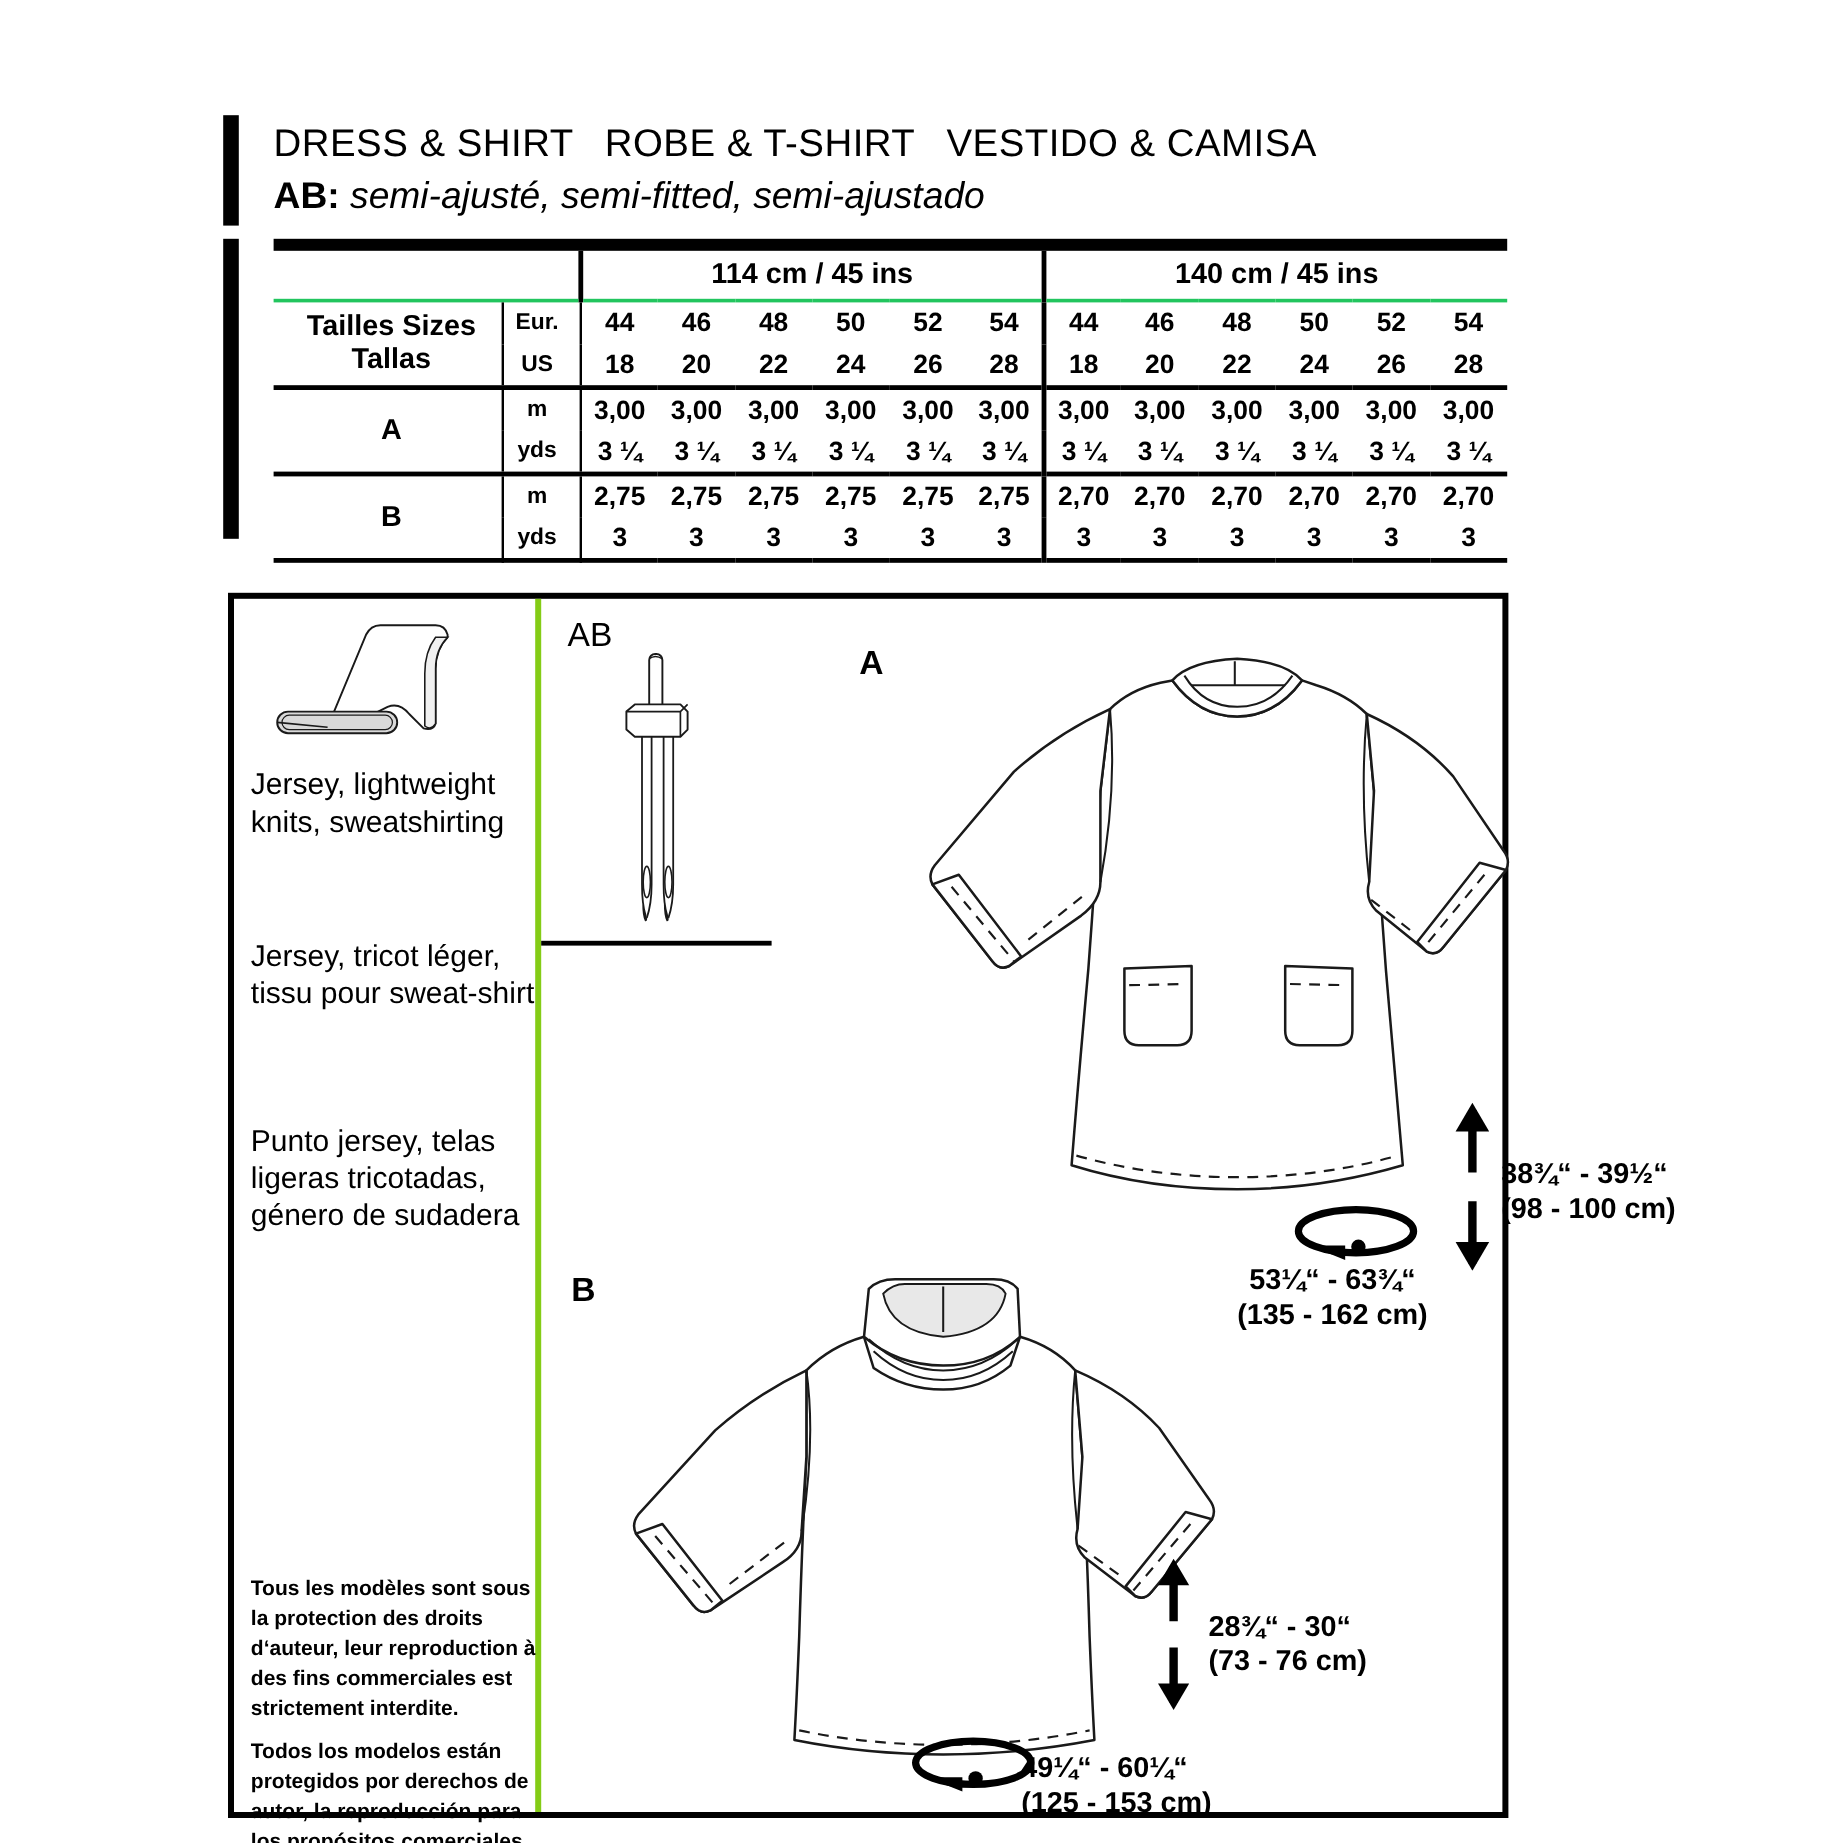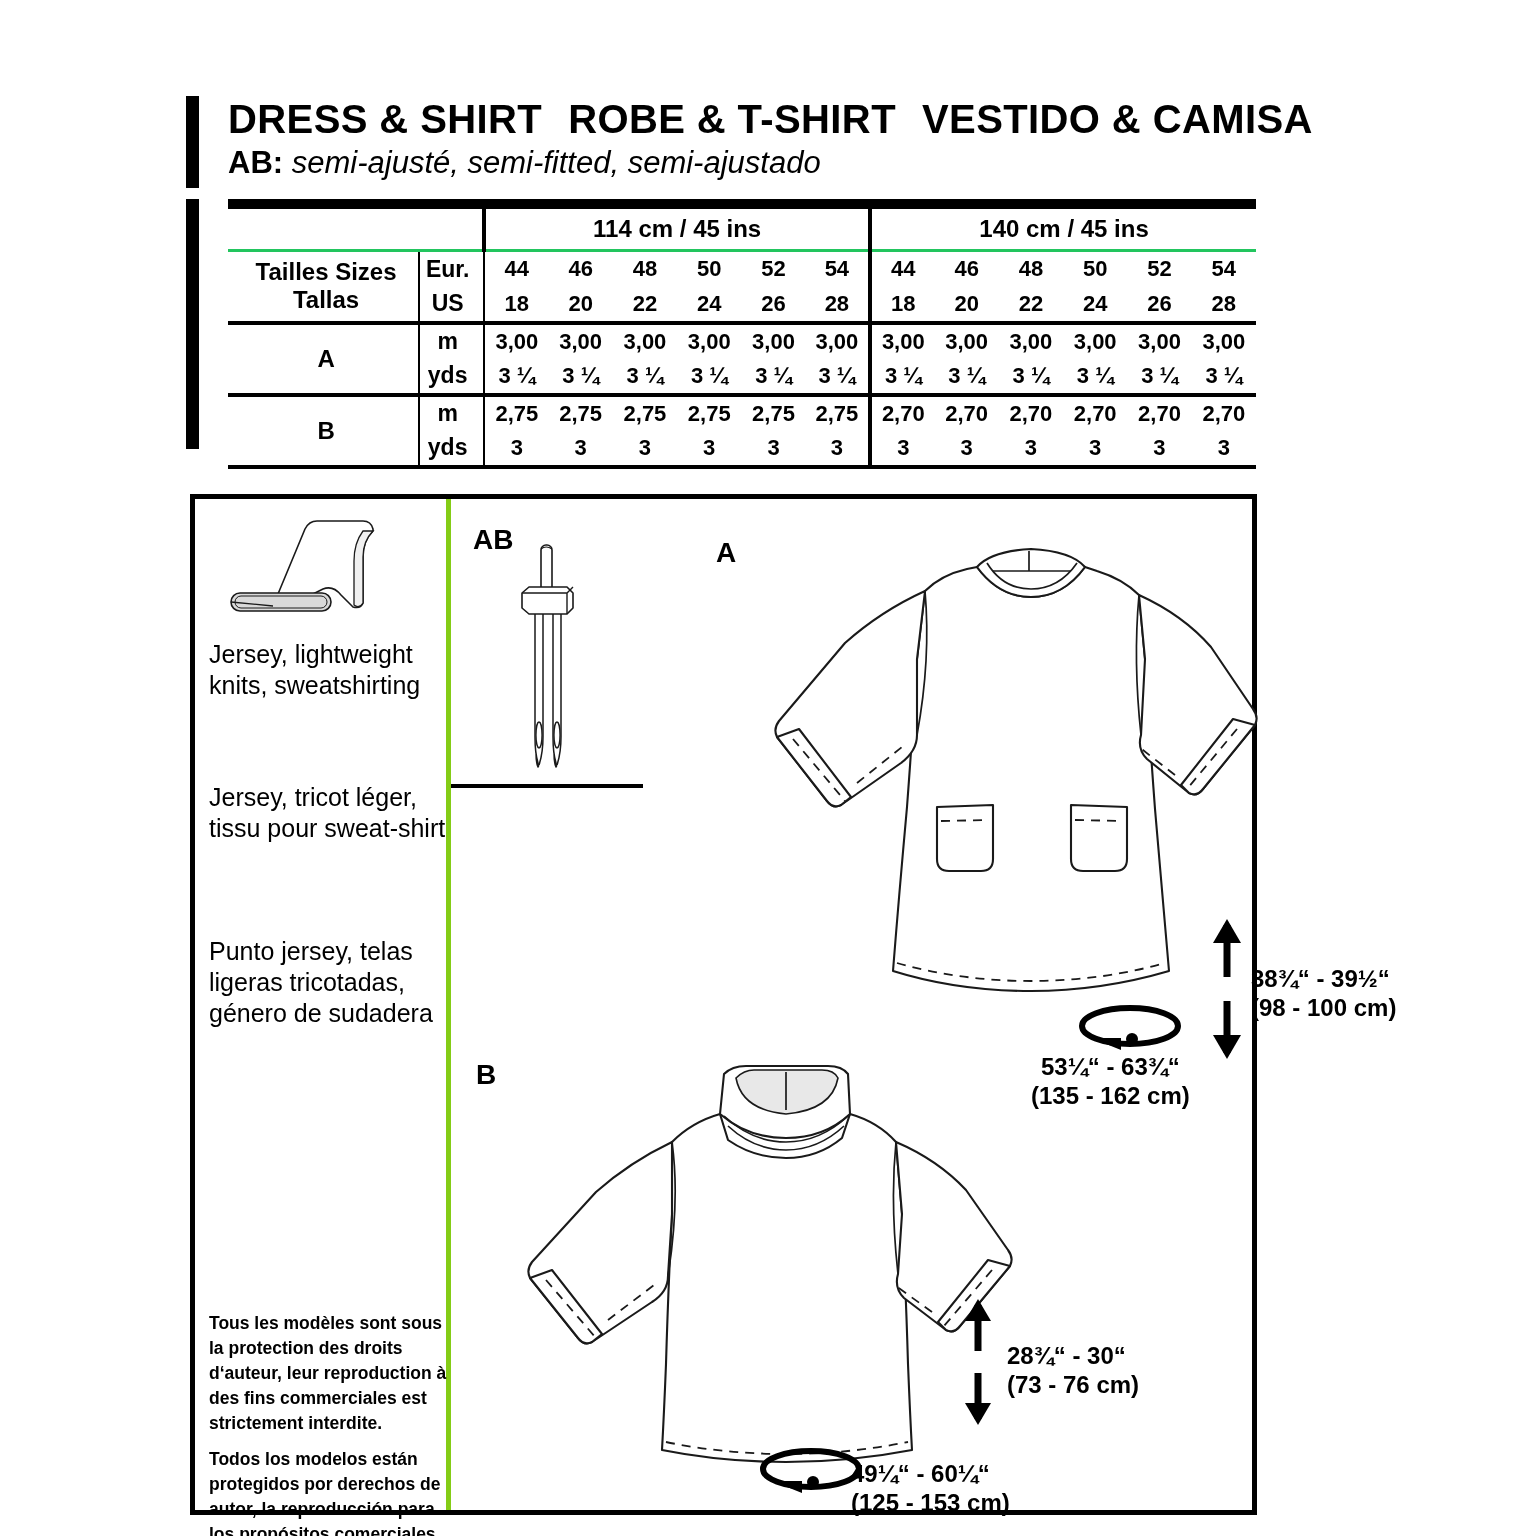"DRESS & SHIRT ROBE &" .title-main { font-size: 40px -> 32px; font-weight: bold -> normal }
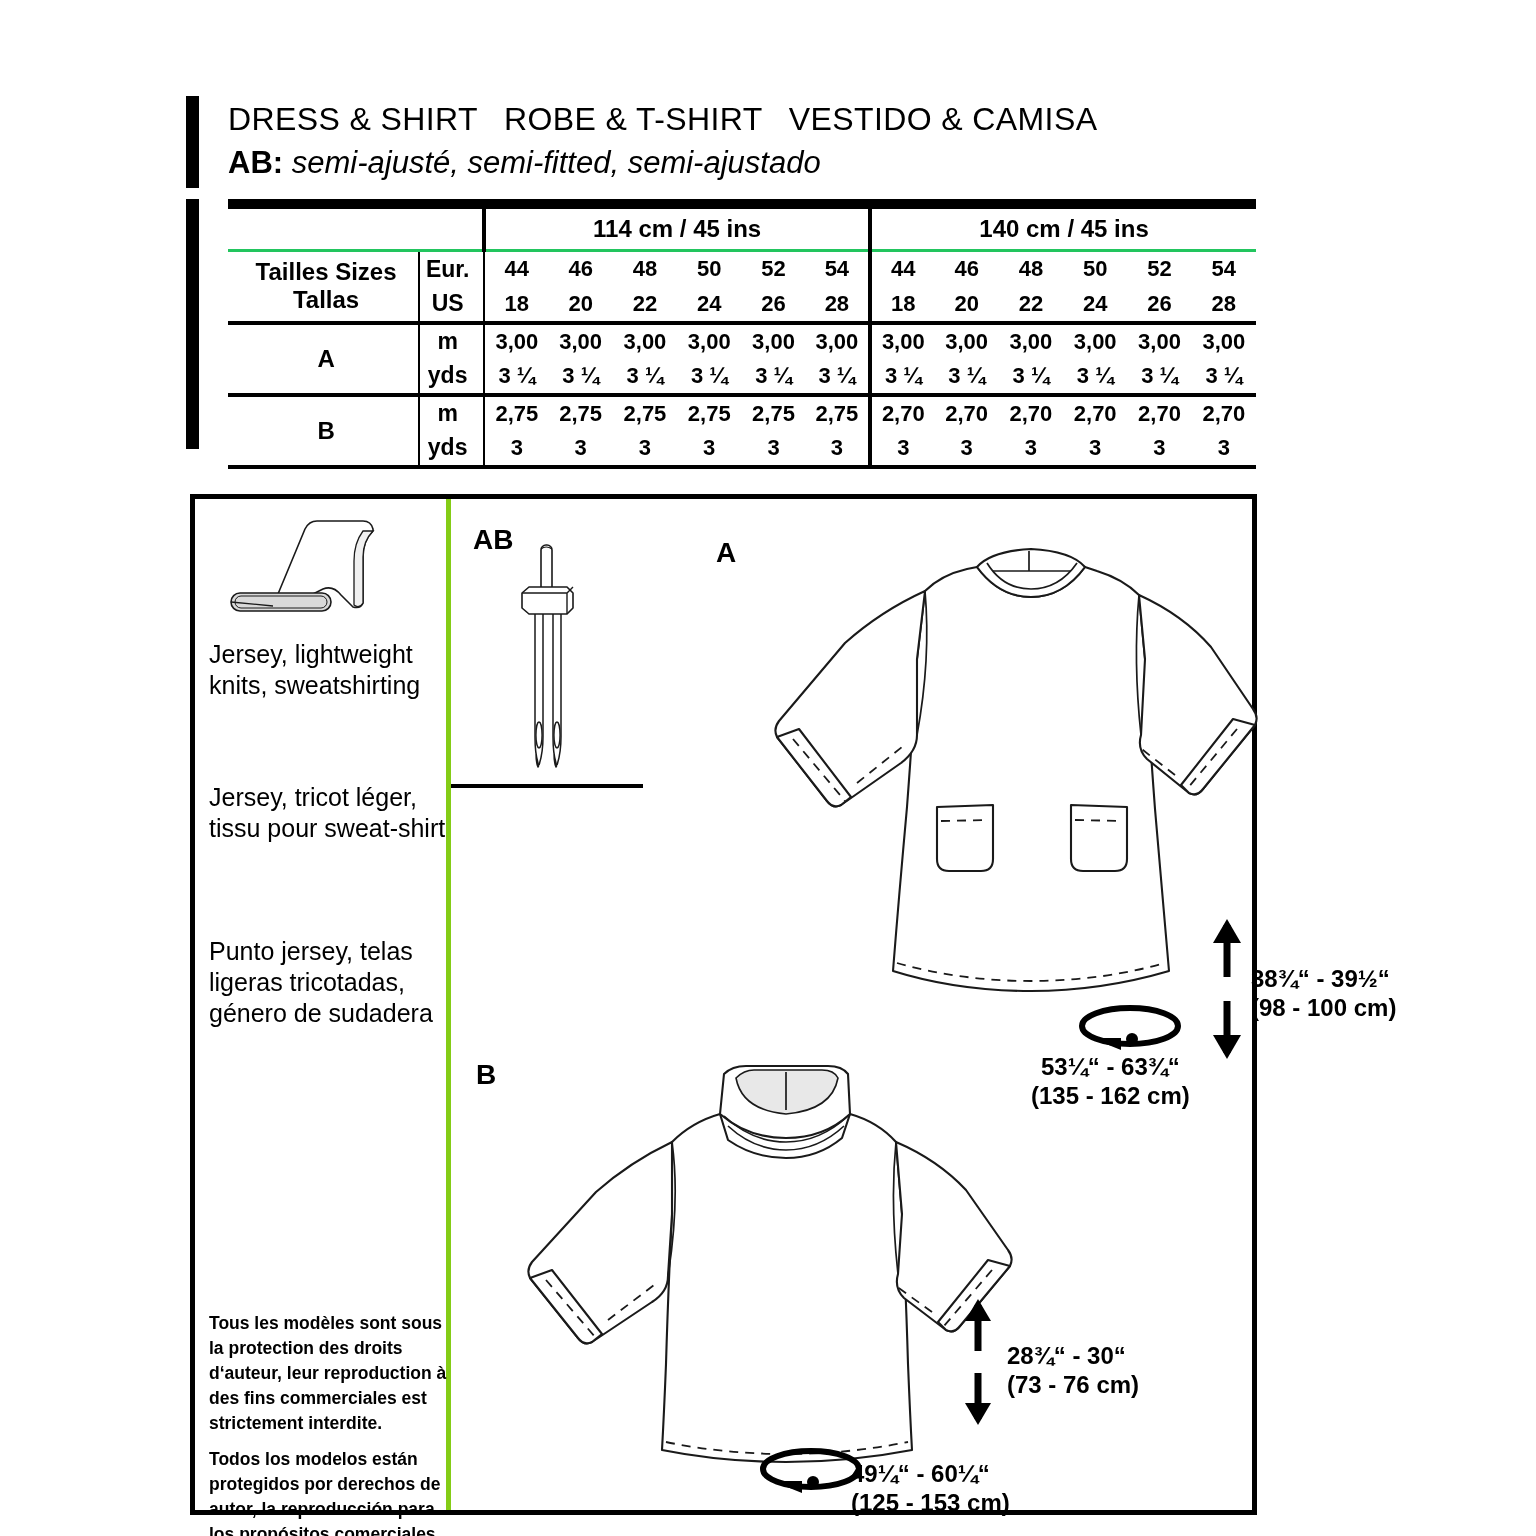"Eur." .lbl-r { font-size: 23px -> 19px }
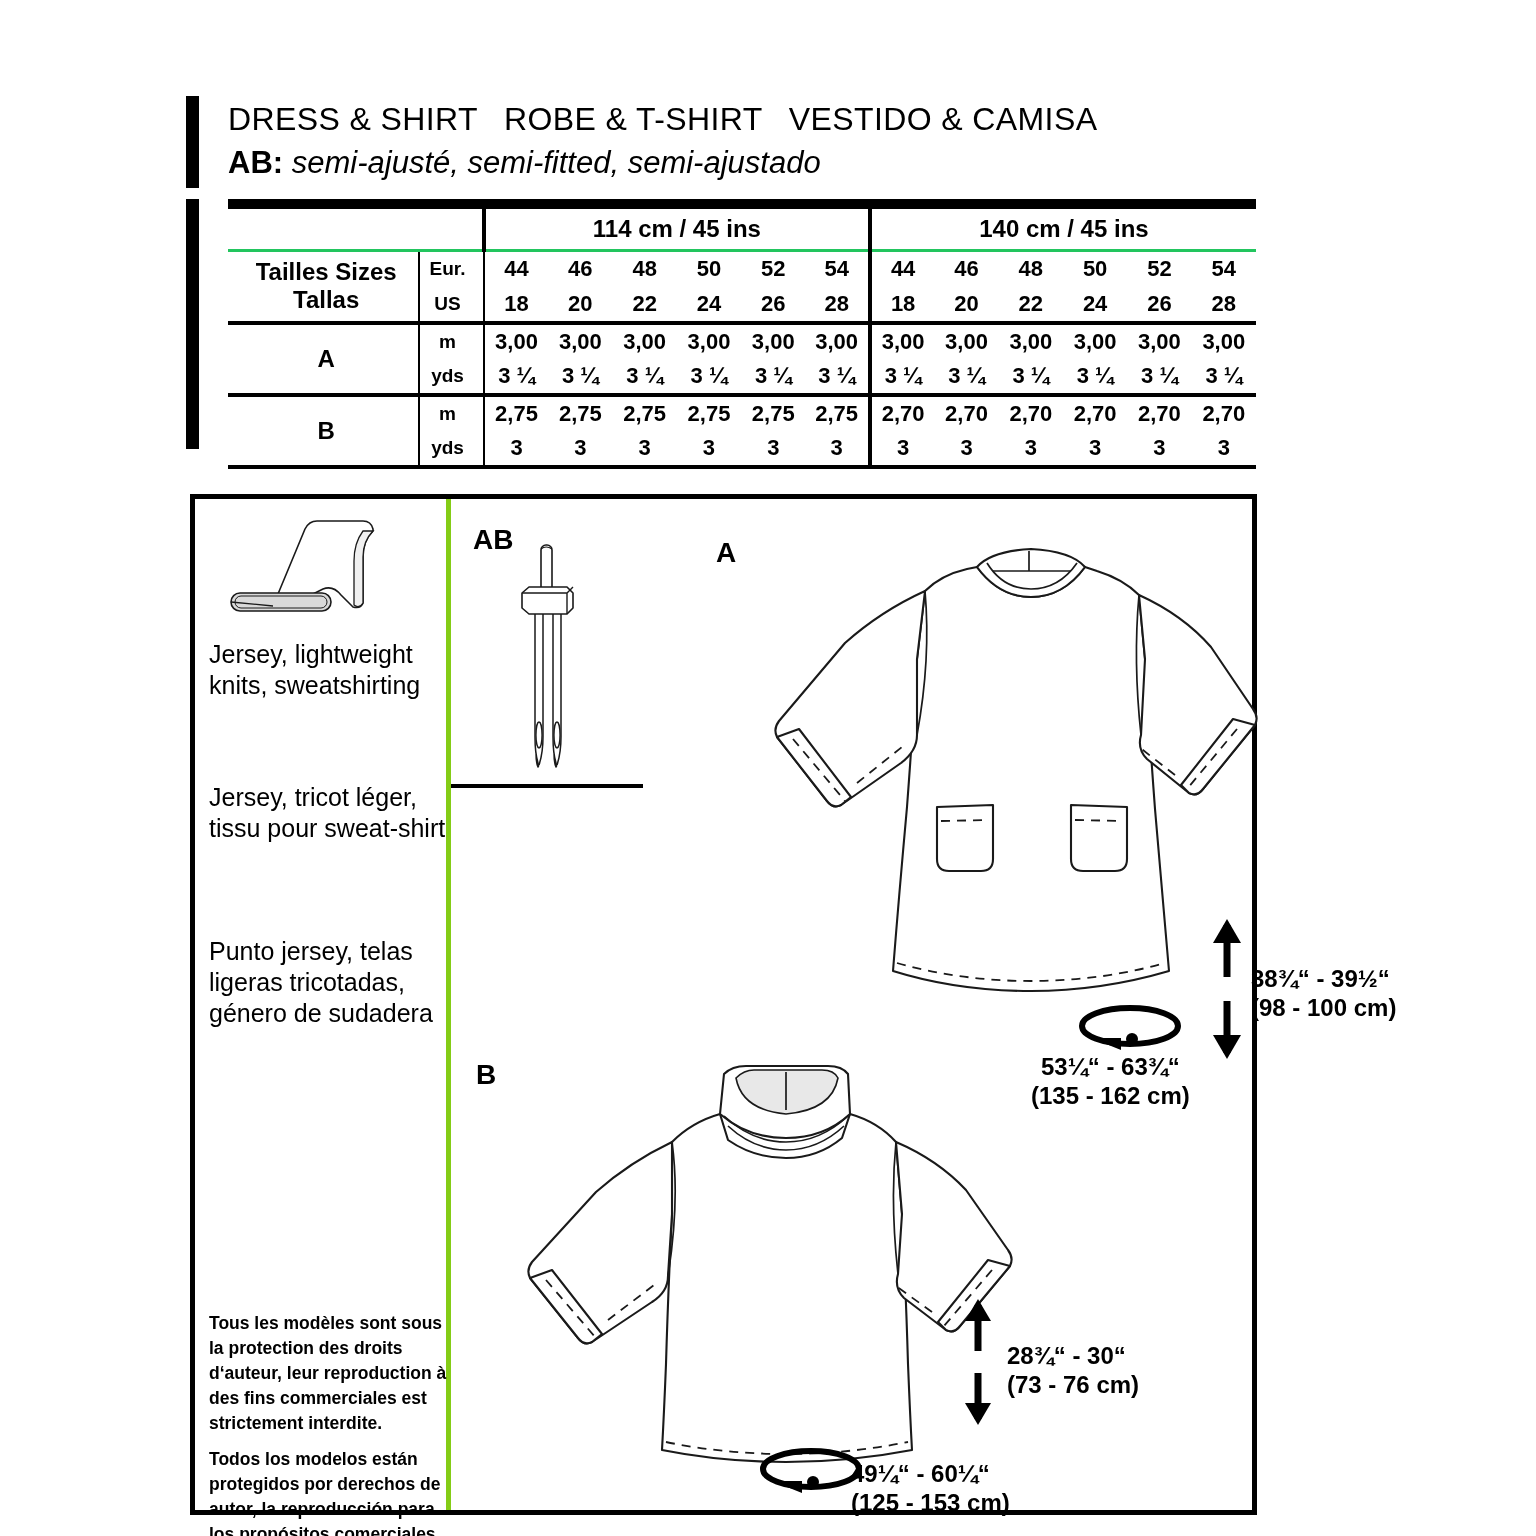"AB" .notions-label { font-weight: bold -> normal; top: 25px -> 14px }
